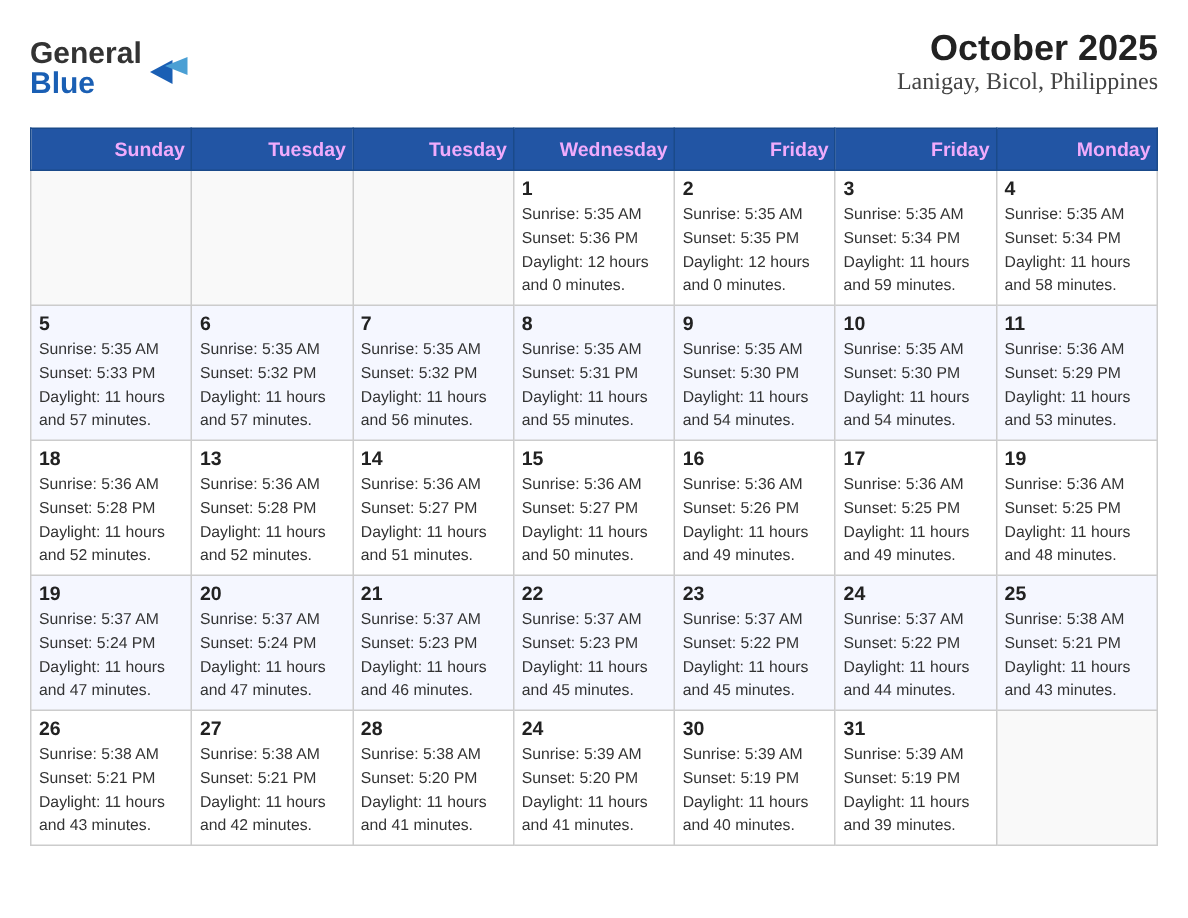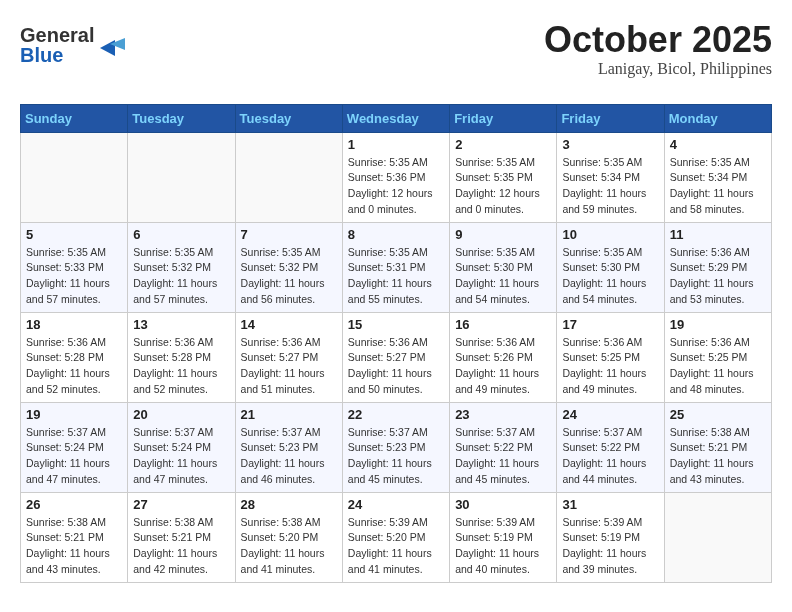"General" .header { margin-bottom: 26px -> 10px }
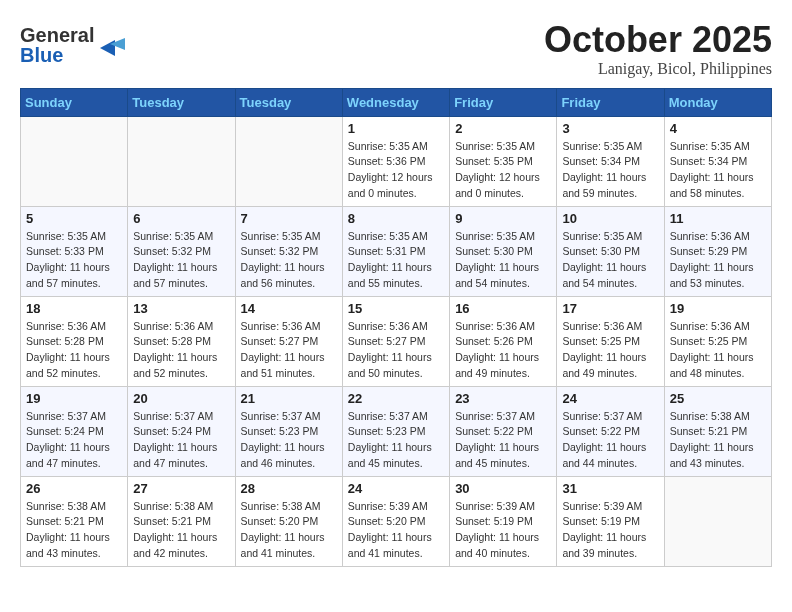"October 2025" .month-title { font-size: 36px -> 24px }
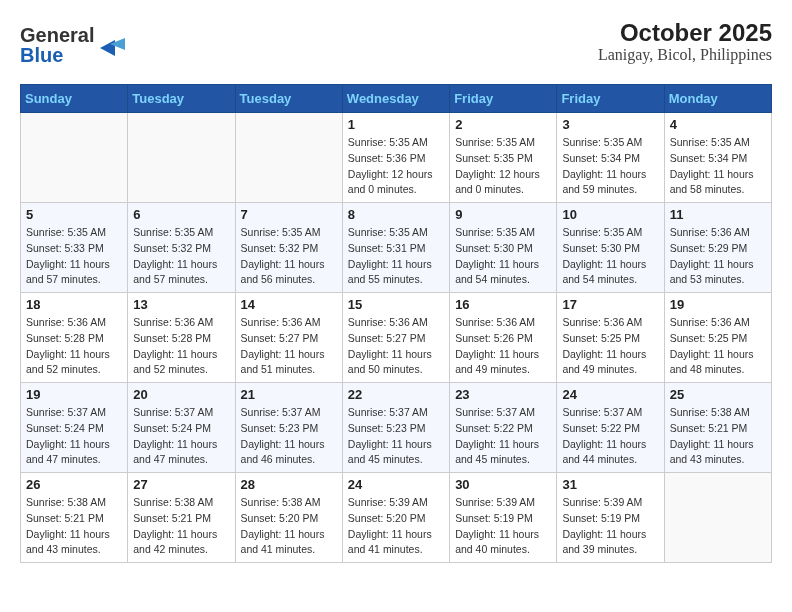"Sunday" .calendar th { color: #7dd3fc -> #f0abfc; text-align: left -> right }
